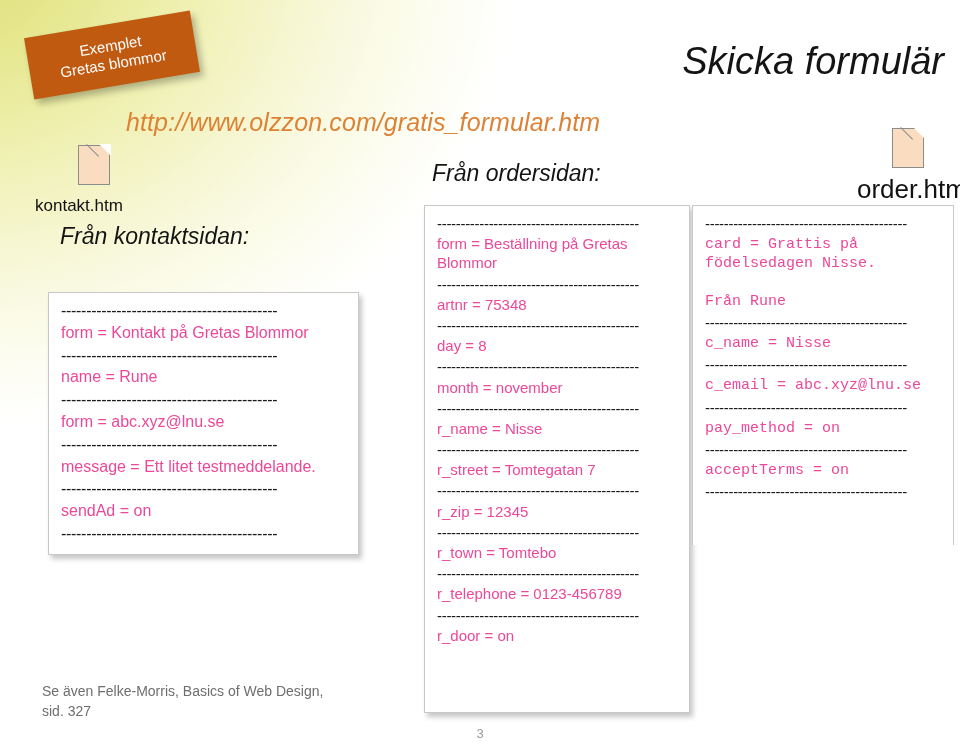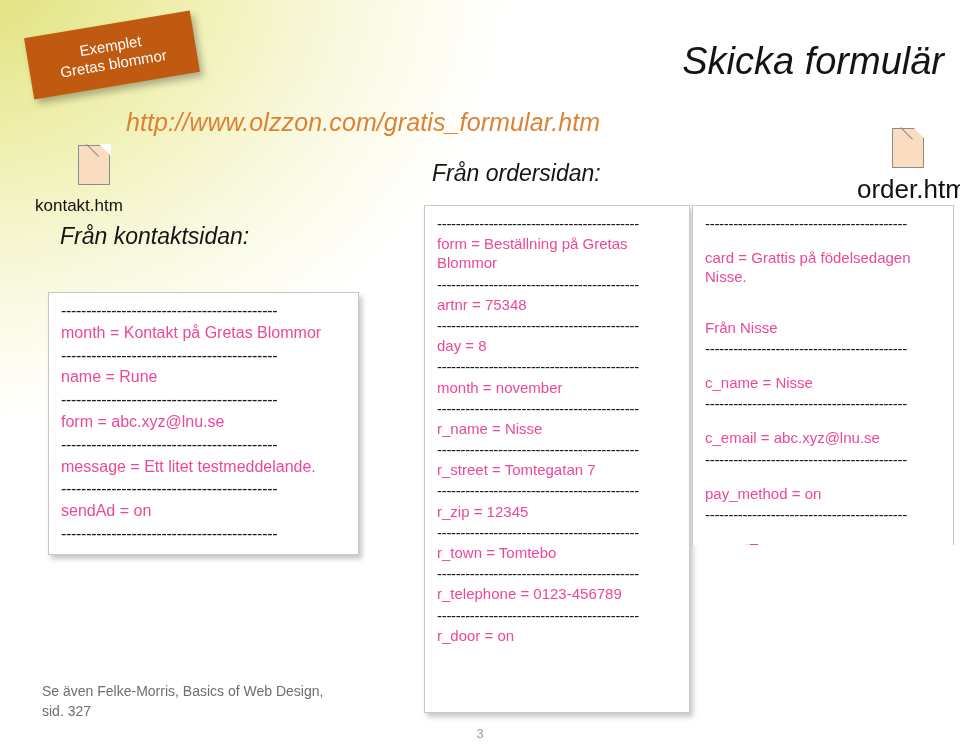"card = Grattis på födelsedagen" #box-card .drow { font-family: none -> Liberation Mono, monospace; margin: 15px 0 2px 0 -> 2px 0 2px 0 }
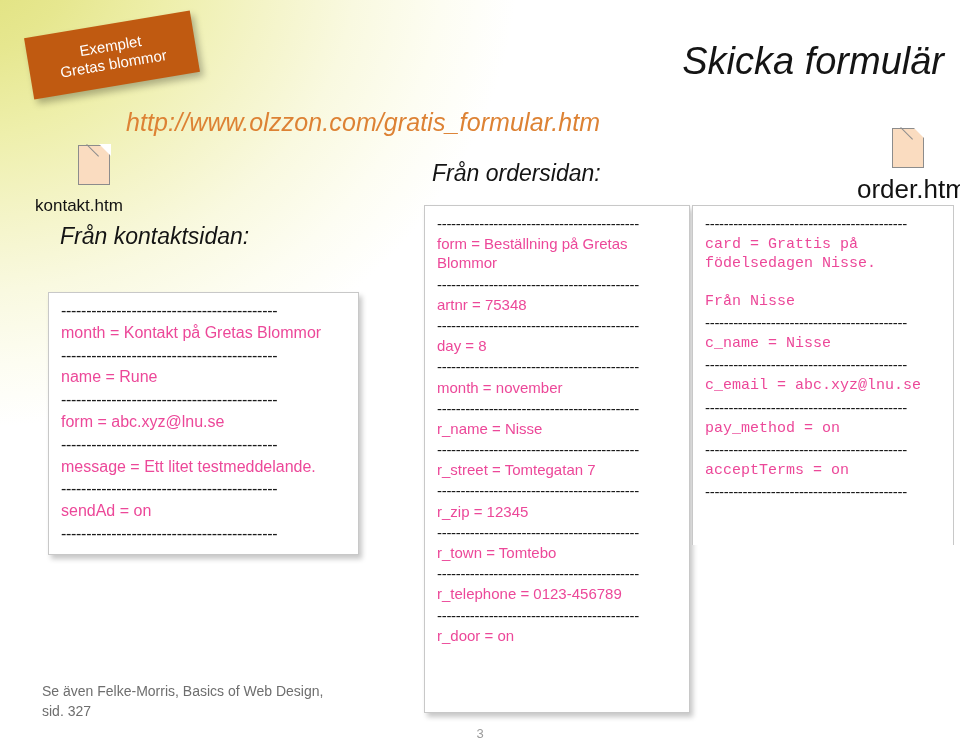"Från Nisse" div.drow { text: Nisse -> Rune }
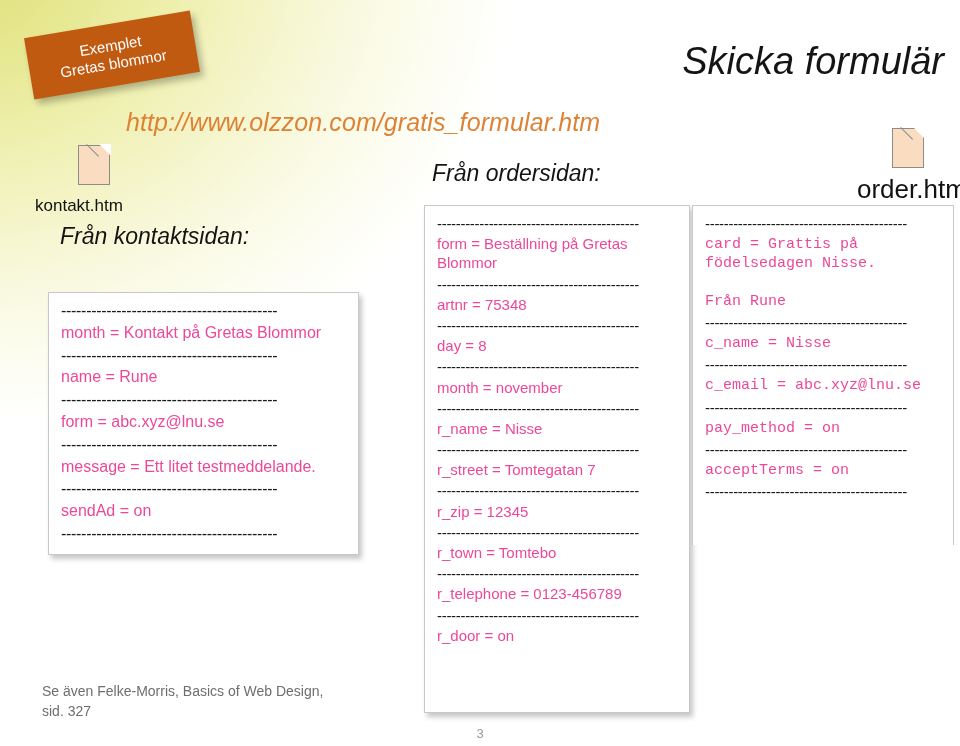"month = Kontakt på Gretas" div.drow { text: month -> form }
